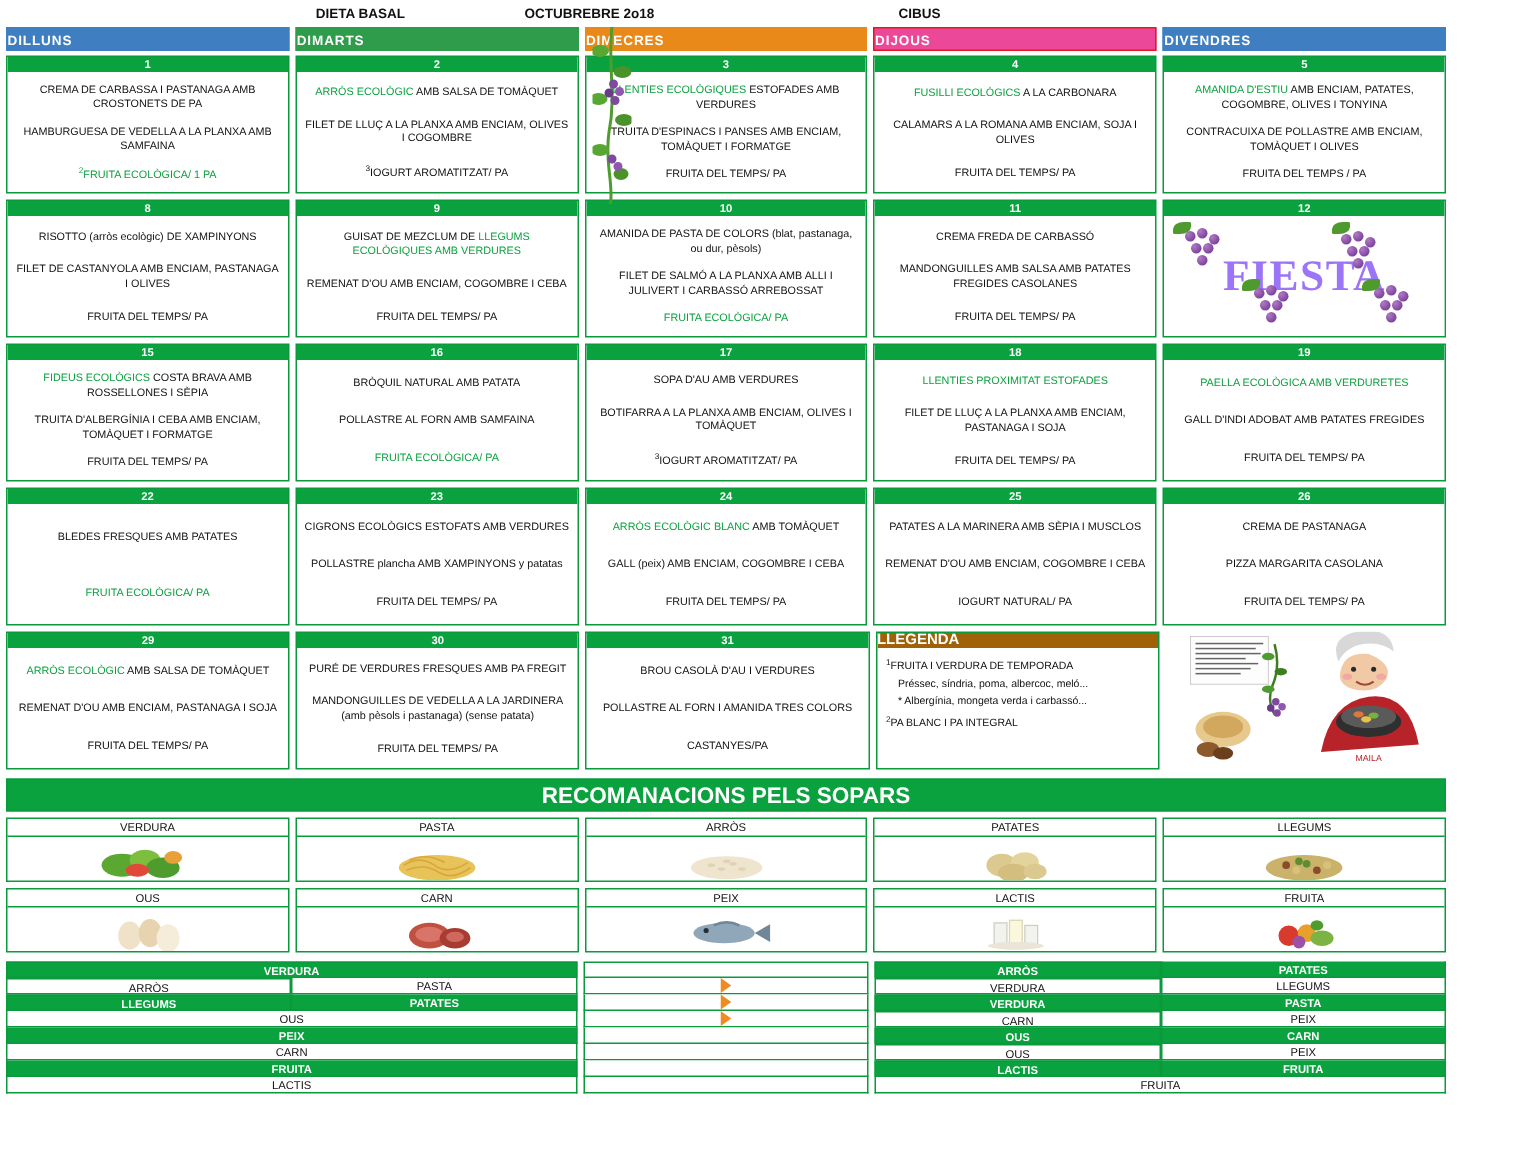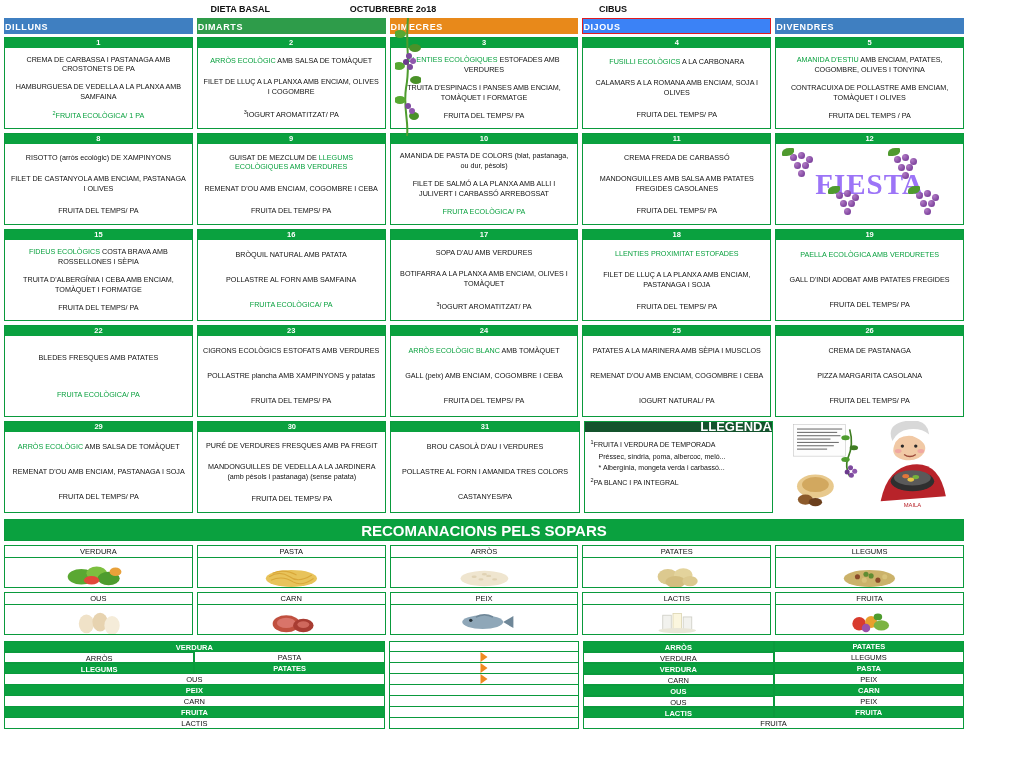"DIJOUS" div.dow { background: #3b82f6 -> #ec4899 }
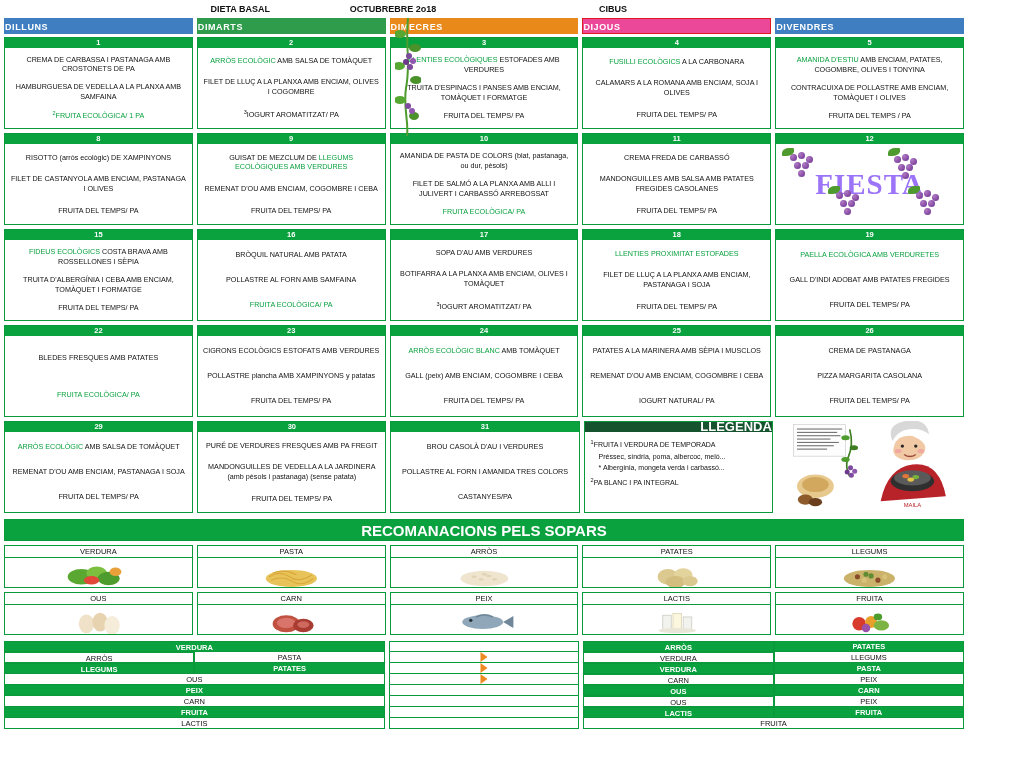"LLEGENDA" .legend-head { background: #14532d -> #a16207; font-size: 13px -> 10px; text-align: right -> left }
